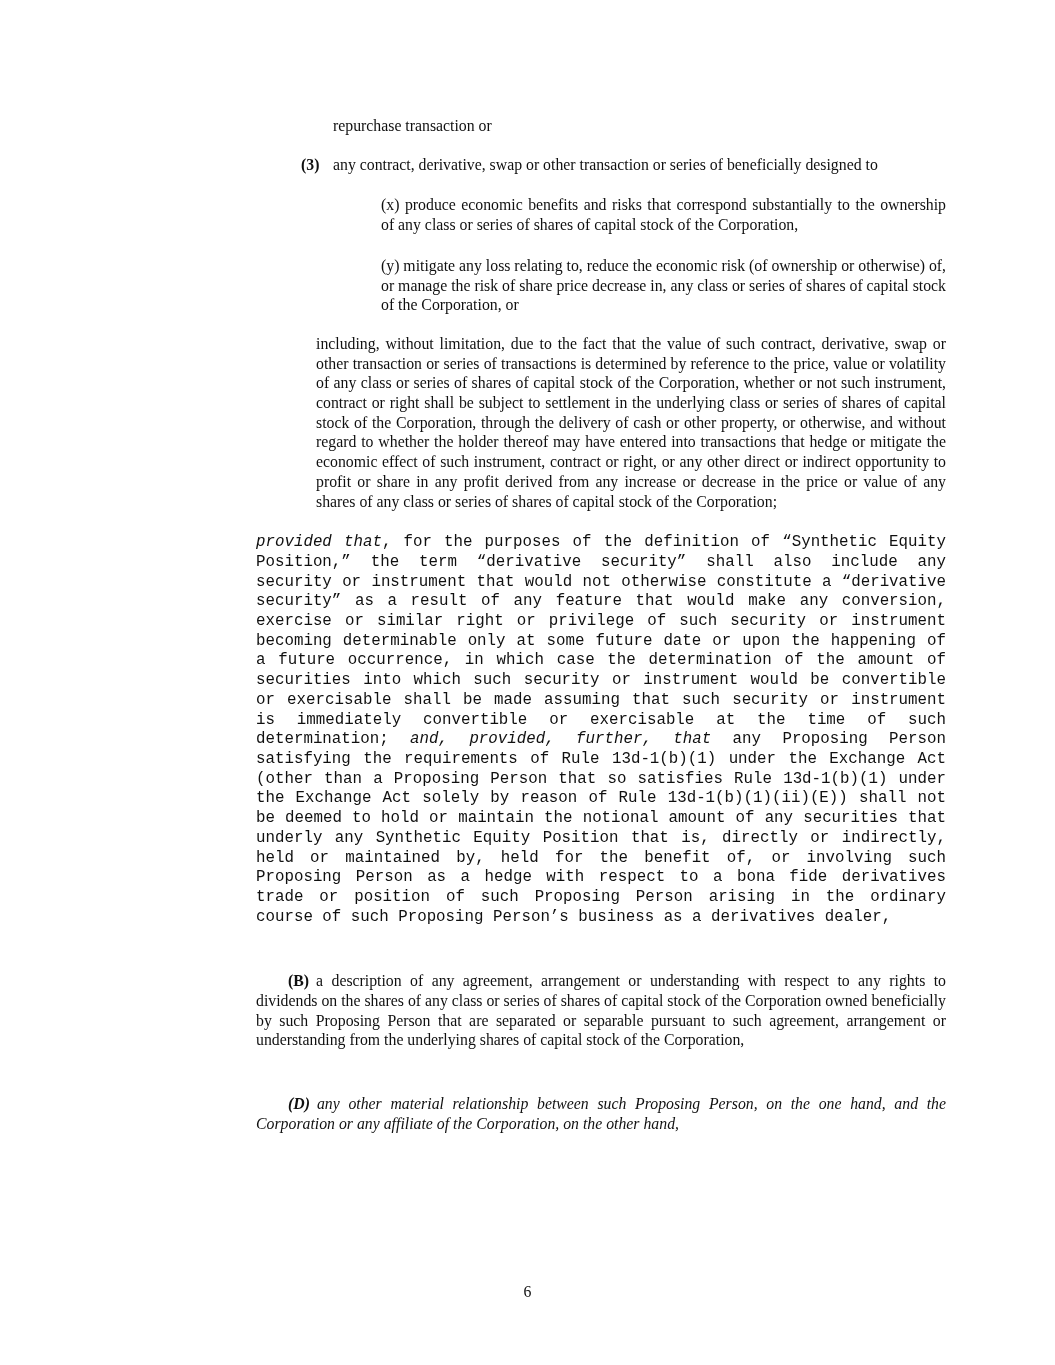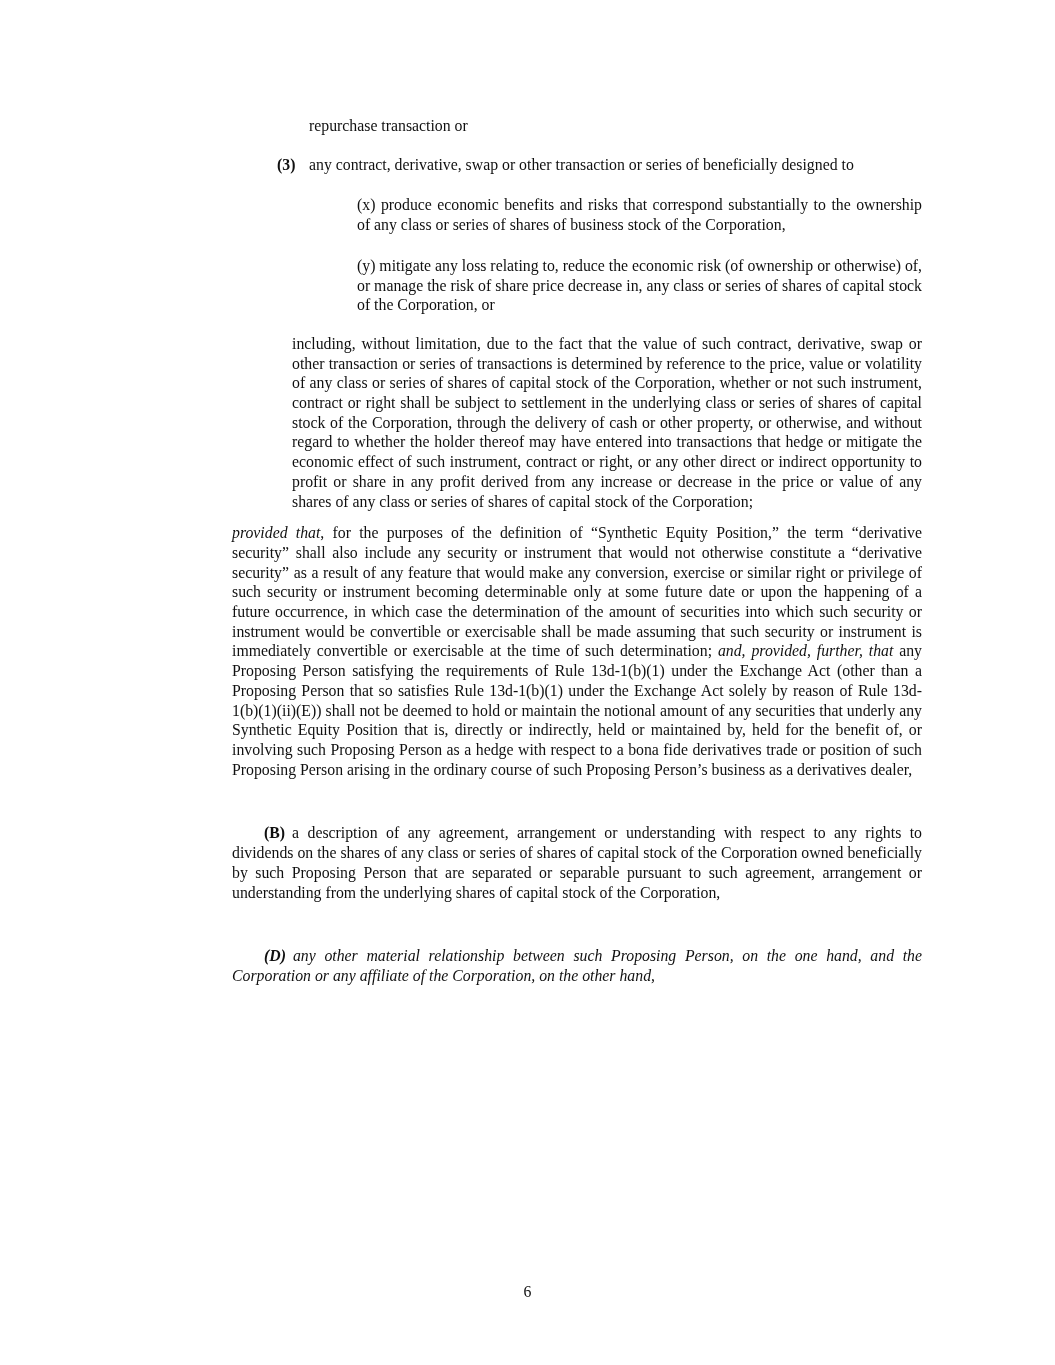"repurchase transaction or" .content { left: 232px -> 256px }
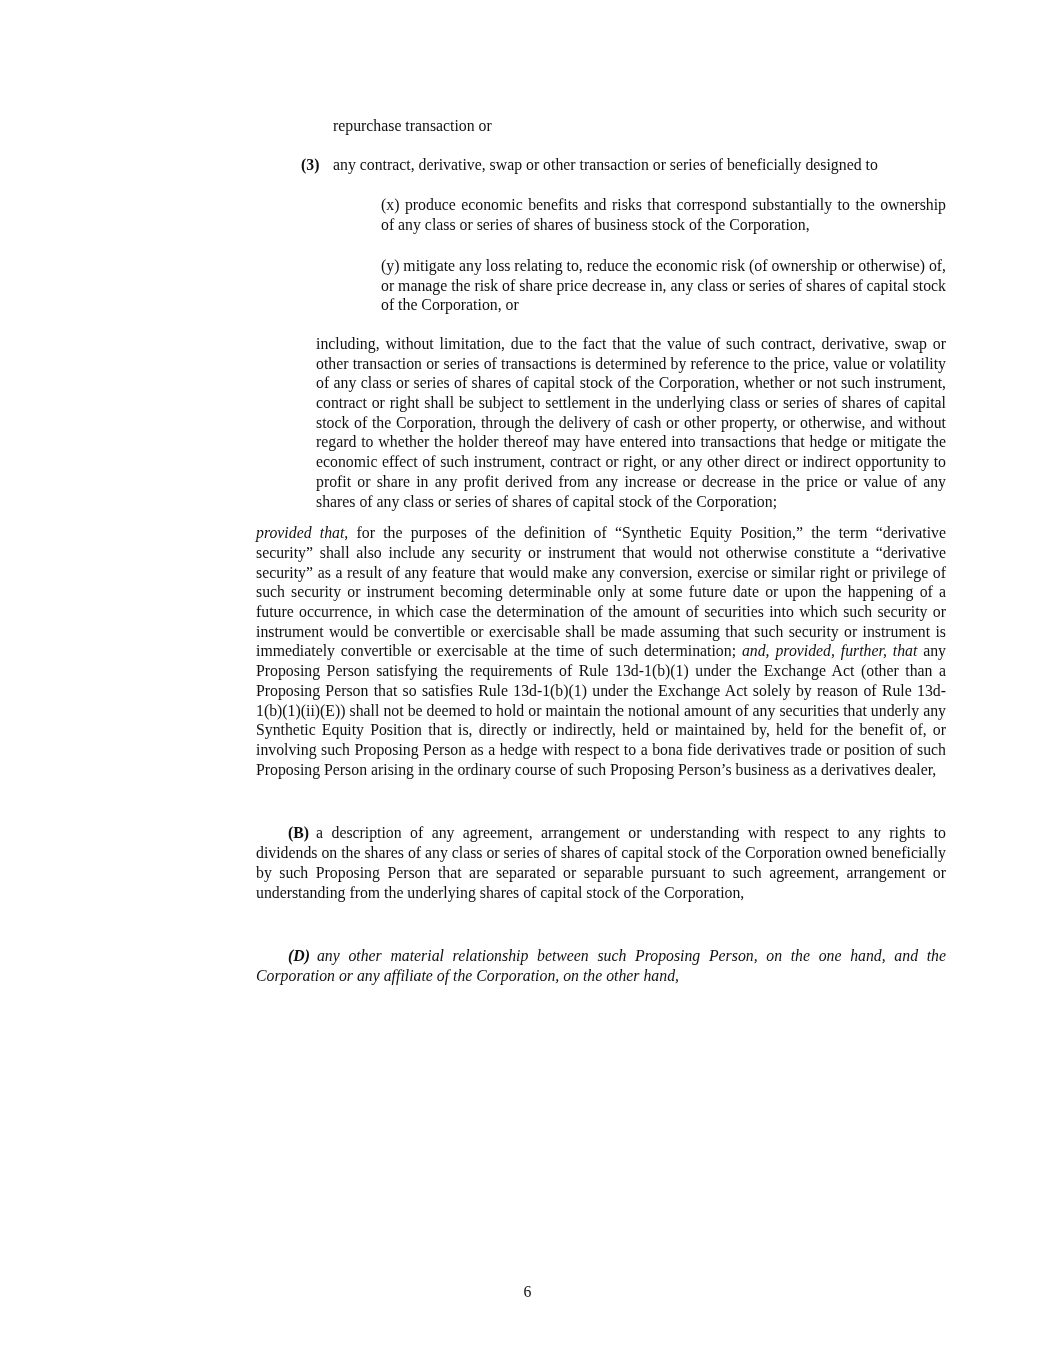"(x) produce economic benefits and" p.p { text: business -> capital }
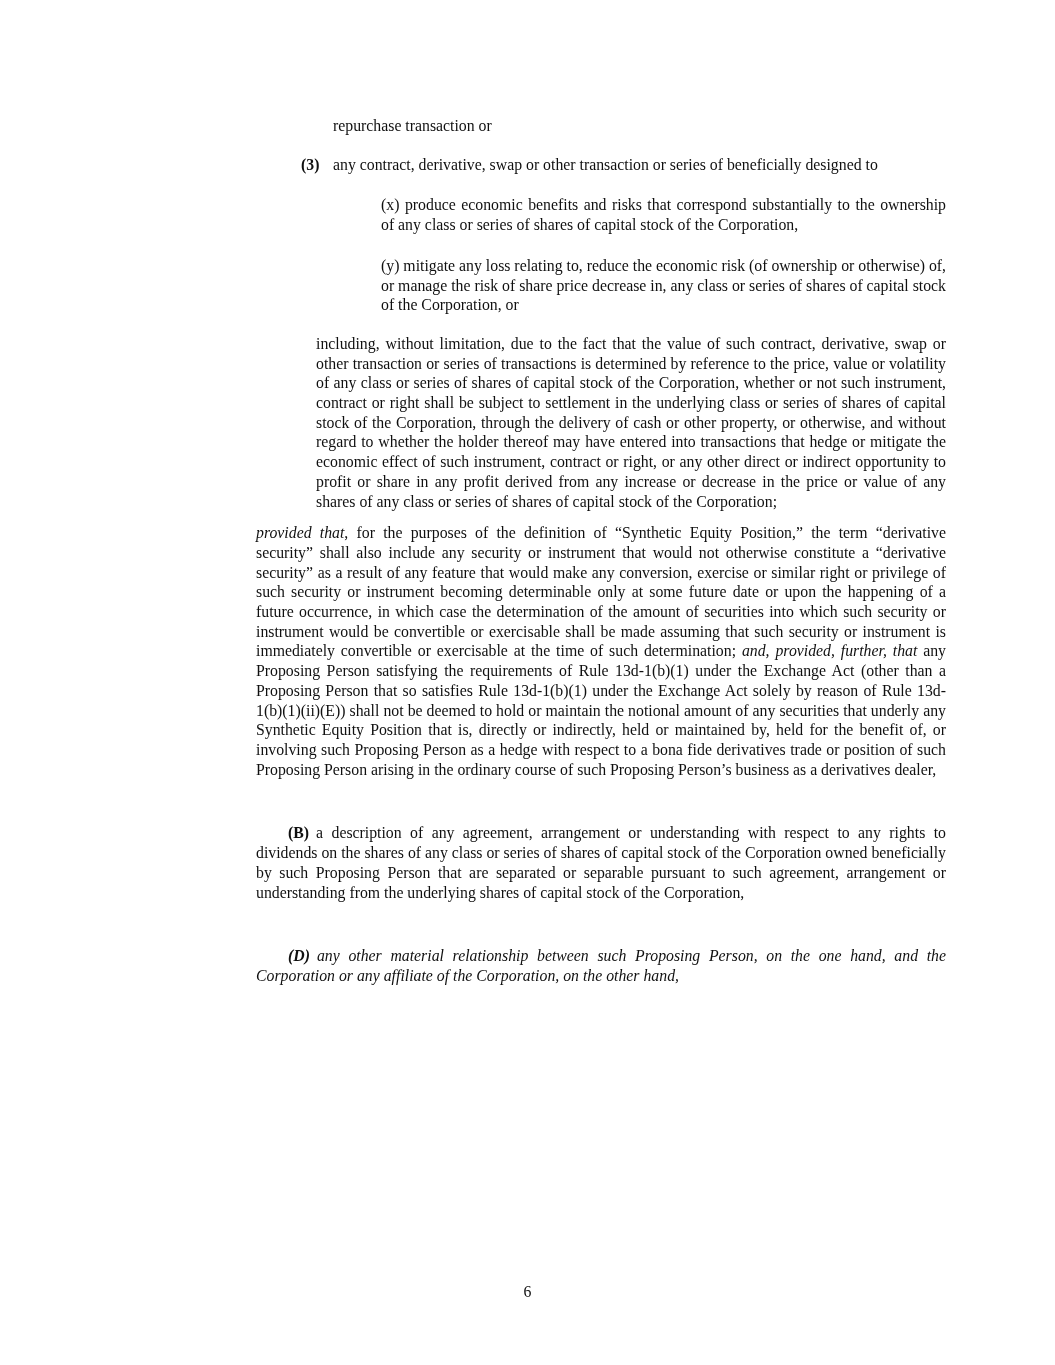"provided that, for the purposes" #pprov { font-family: none -> Liberation Mono, monospace; margin-top: 12px -> 22px }
